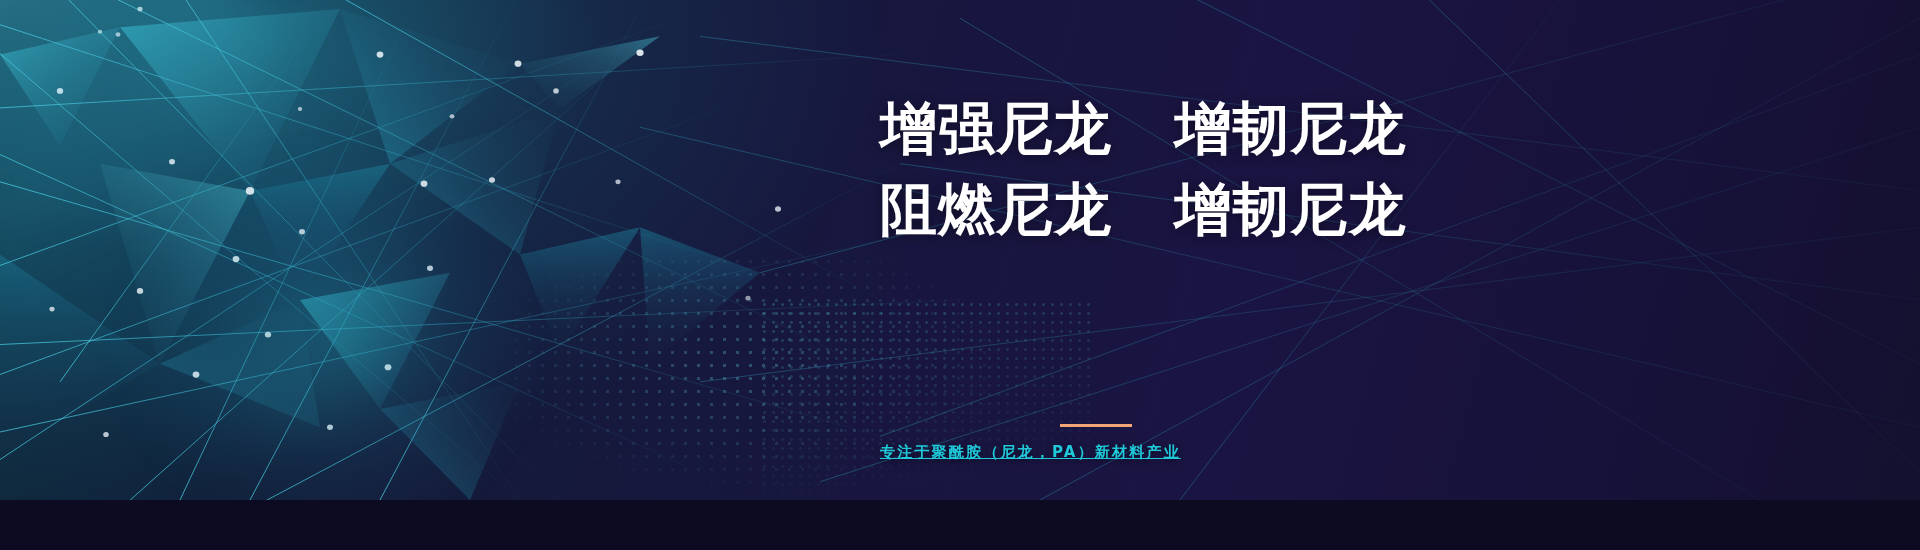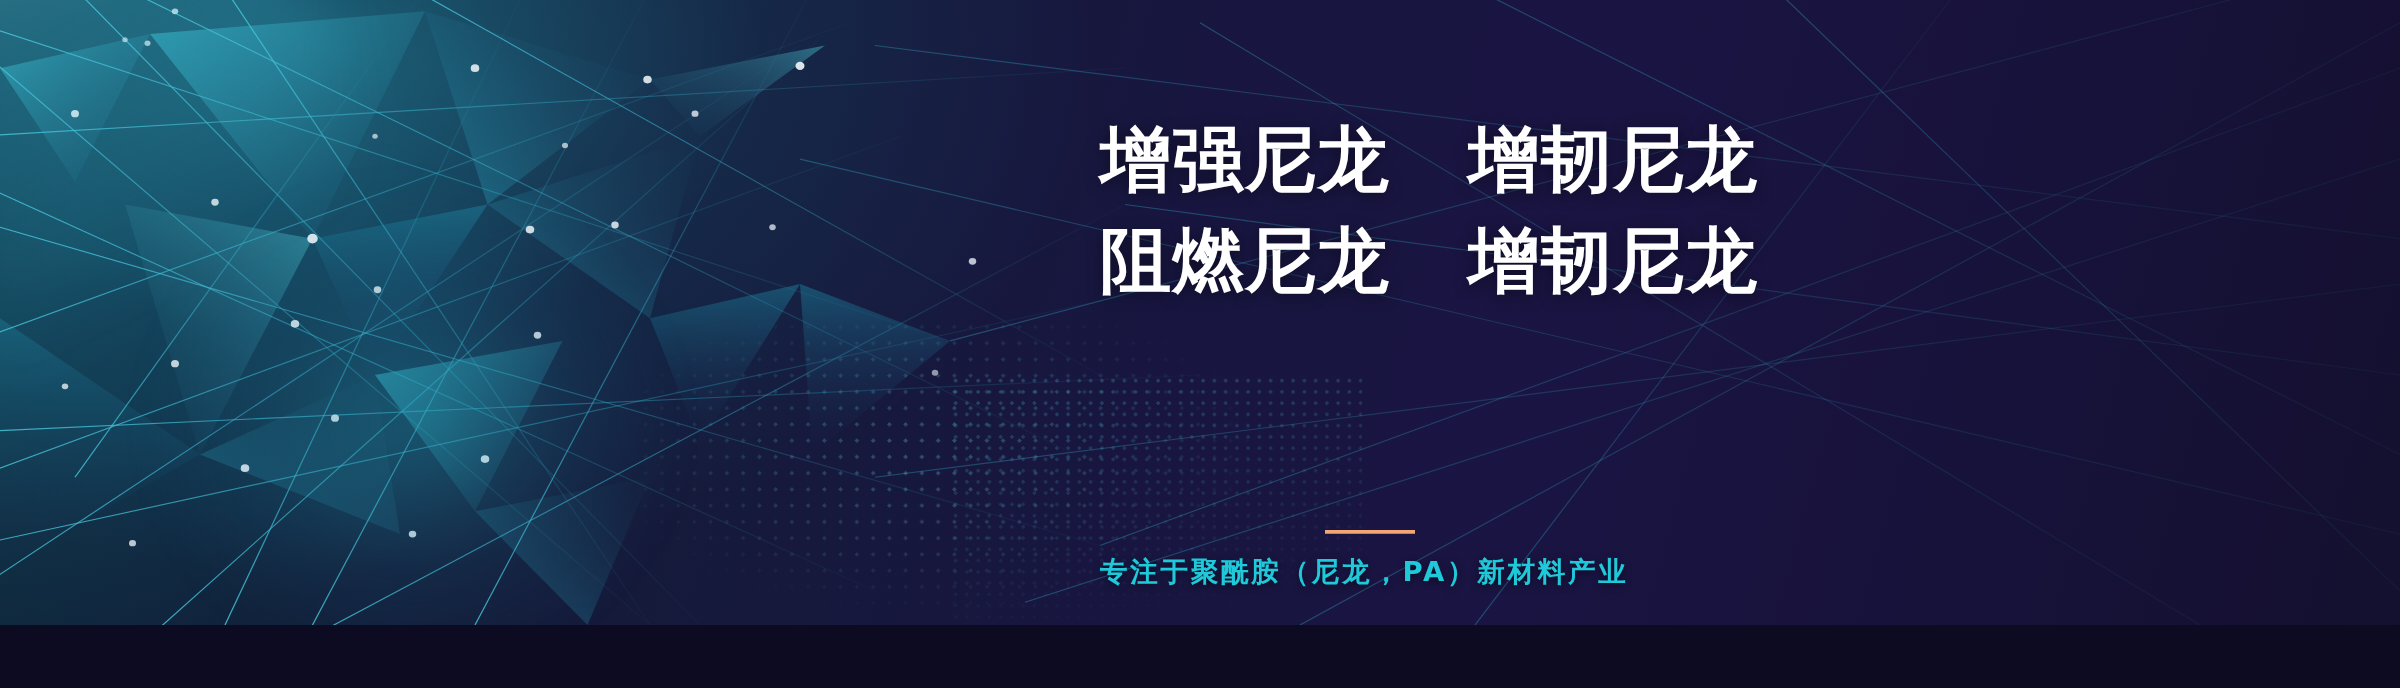"专注于聚酰胺（尼龙，PA）新材料产业" .tagline { font-size: 22px -> 15px; text-decoration: none -> underline }
